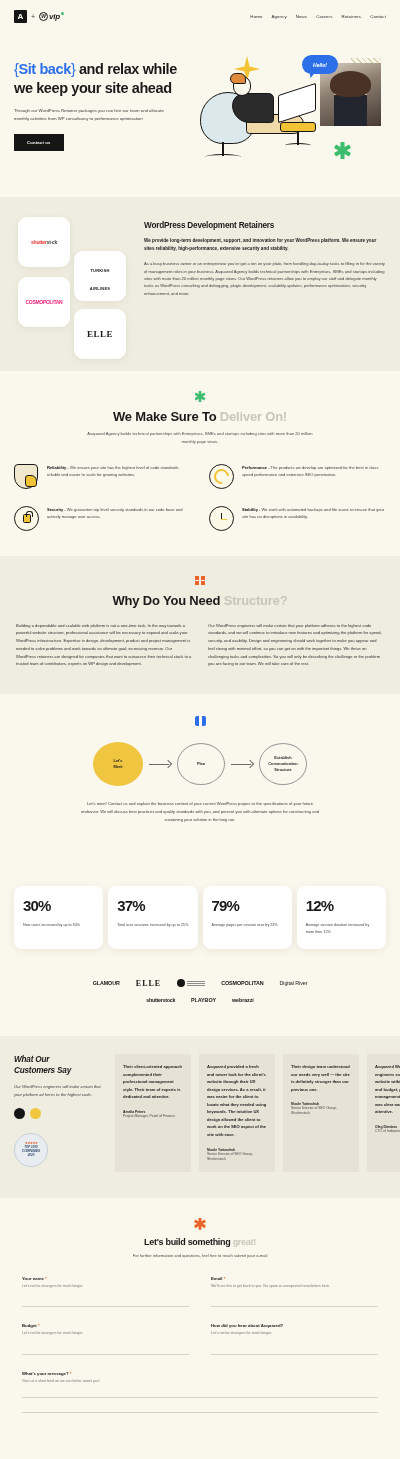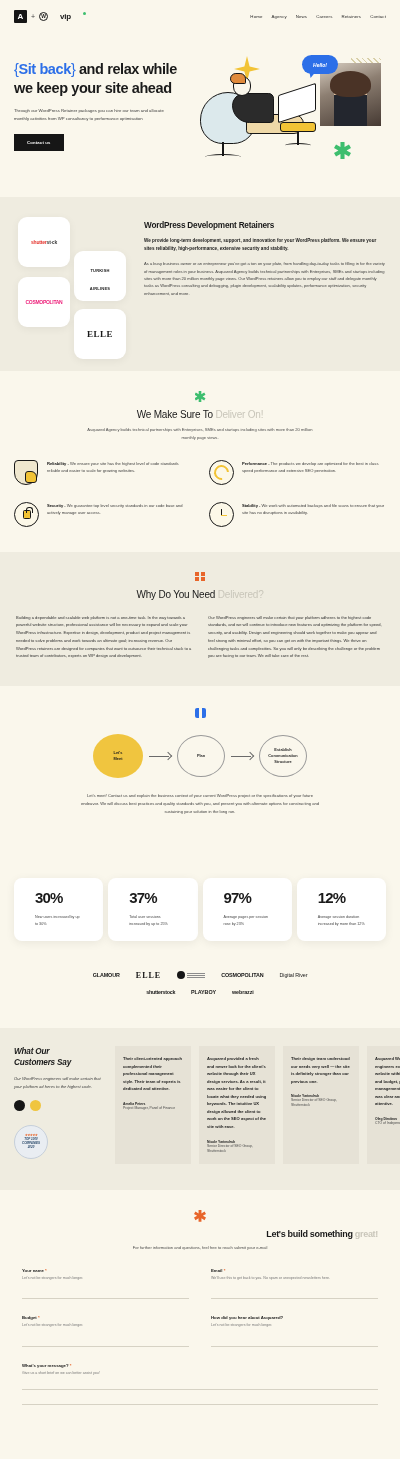"vip" .brand-wp { font-style: none -> italic; gap: 12px -> 1px }
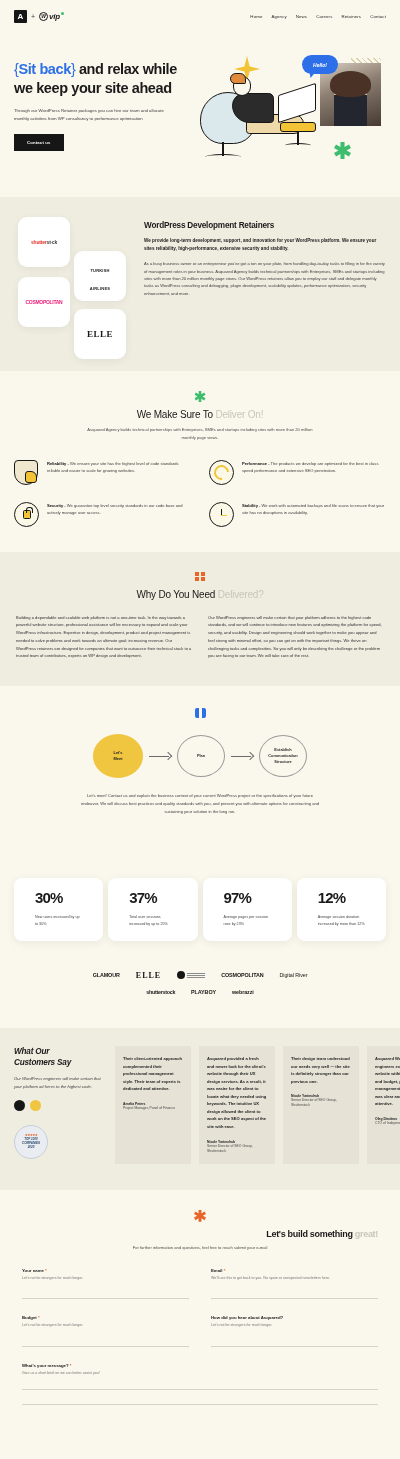"We Make Sure To Deliver" .sec-title { font-size: 10px -> 13px; font-weight: 400 -> 700 }
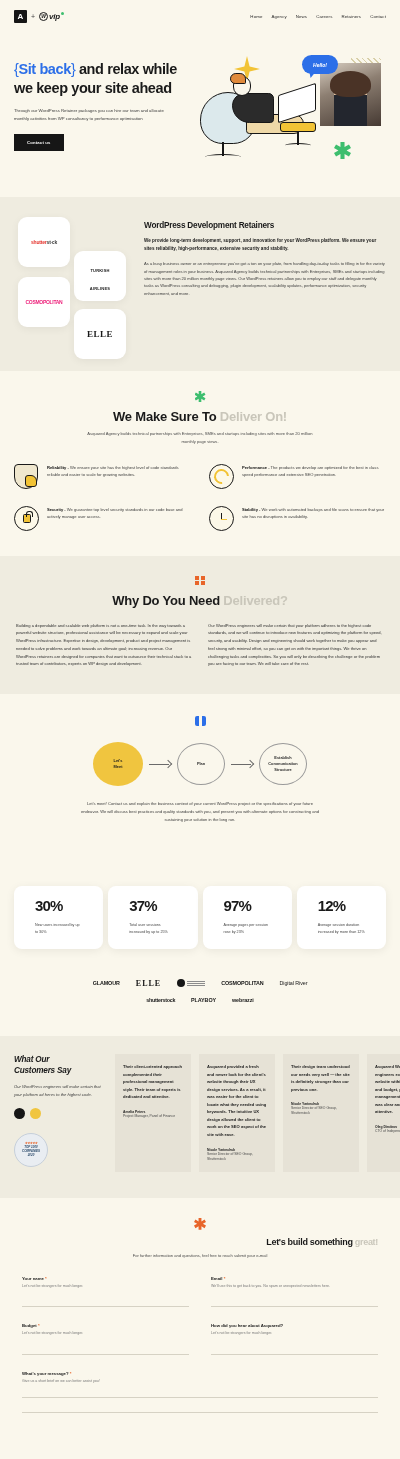"Delivered?" span.ghost { text: Delivered -> Structure }
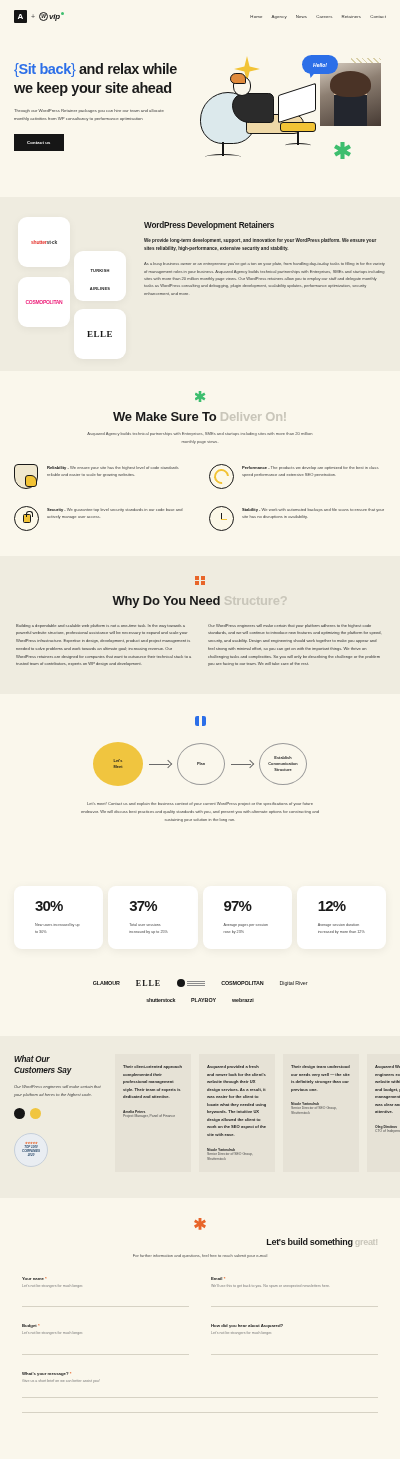"30%" .stat-card { padding: 11px 21px 14px -> 11px 9px 14px }
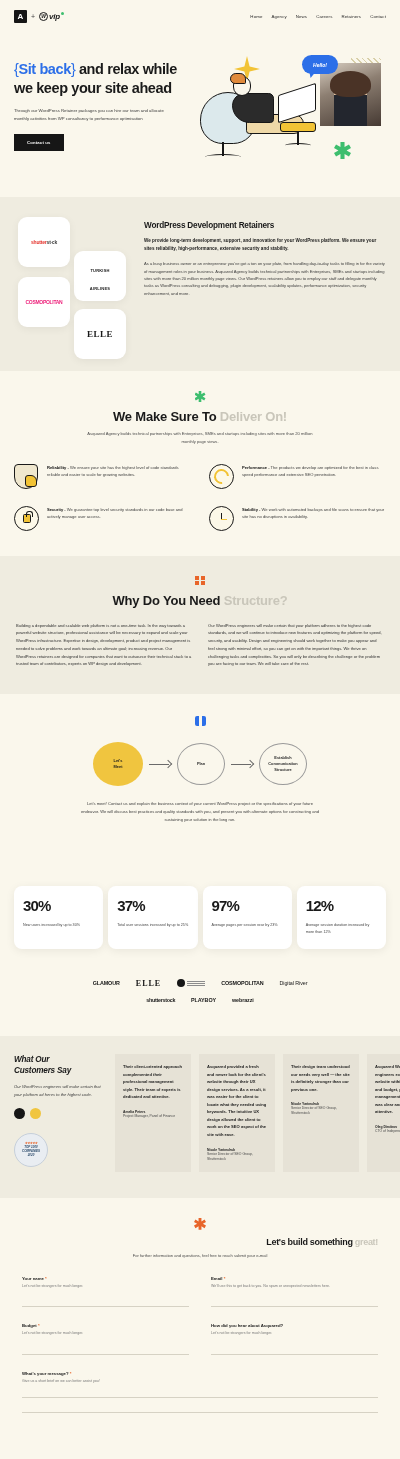"97%" div.stat-num { text: 97% -> 79% }
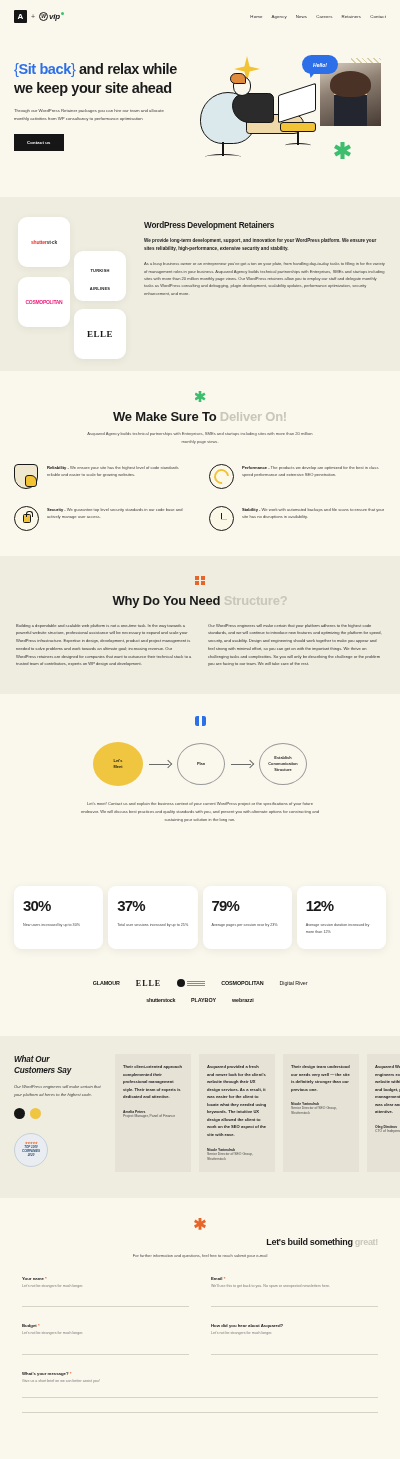"Let's build something great!" .contact-title { text-align: right -> center }
